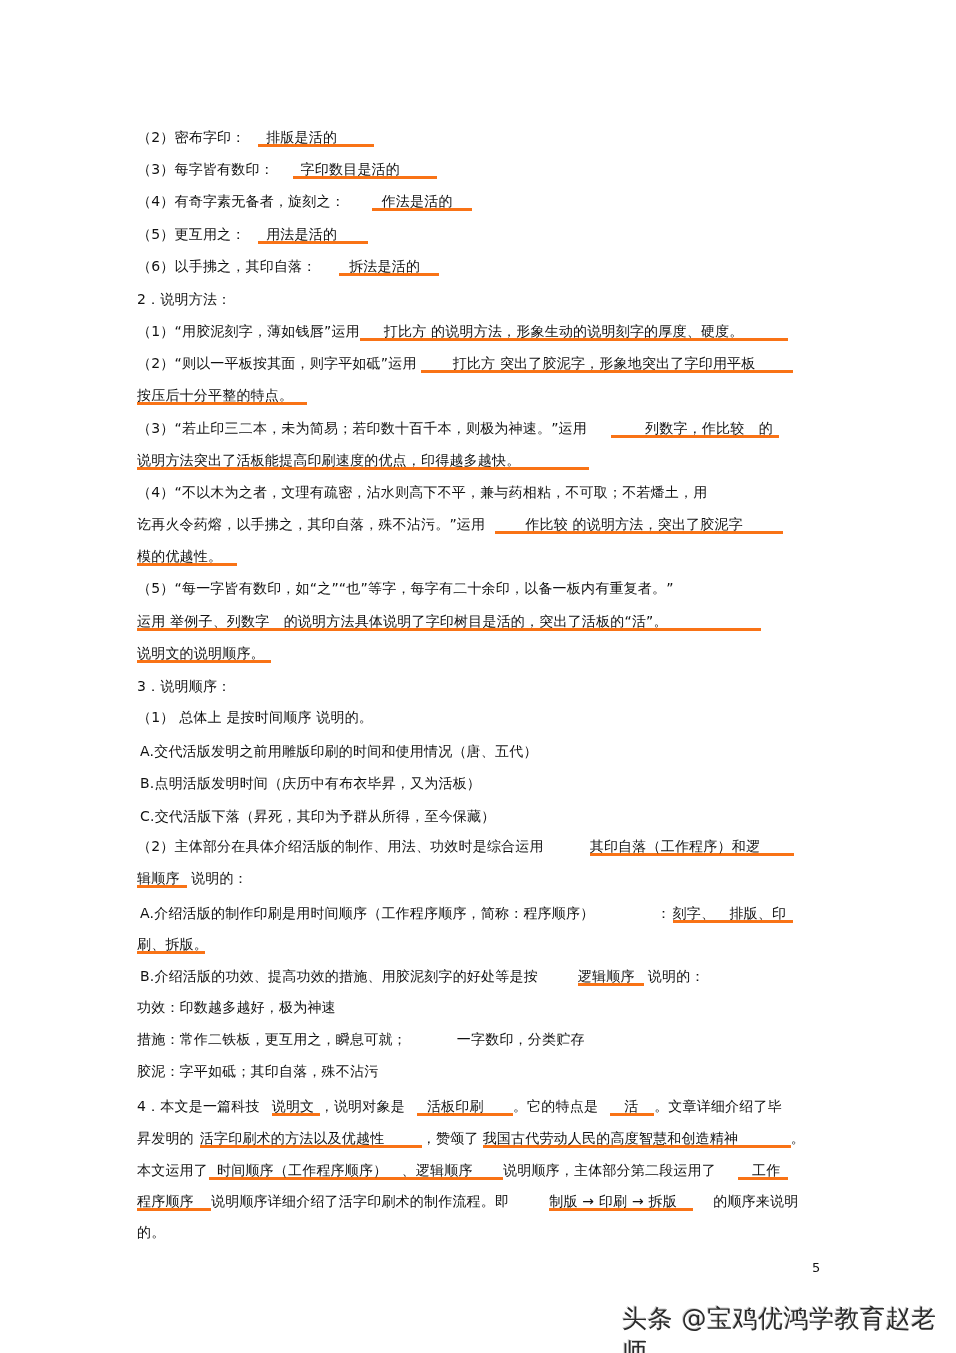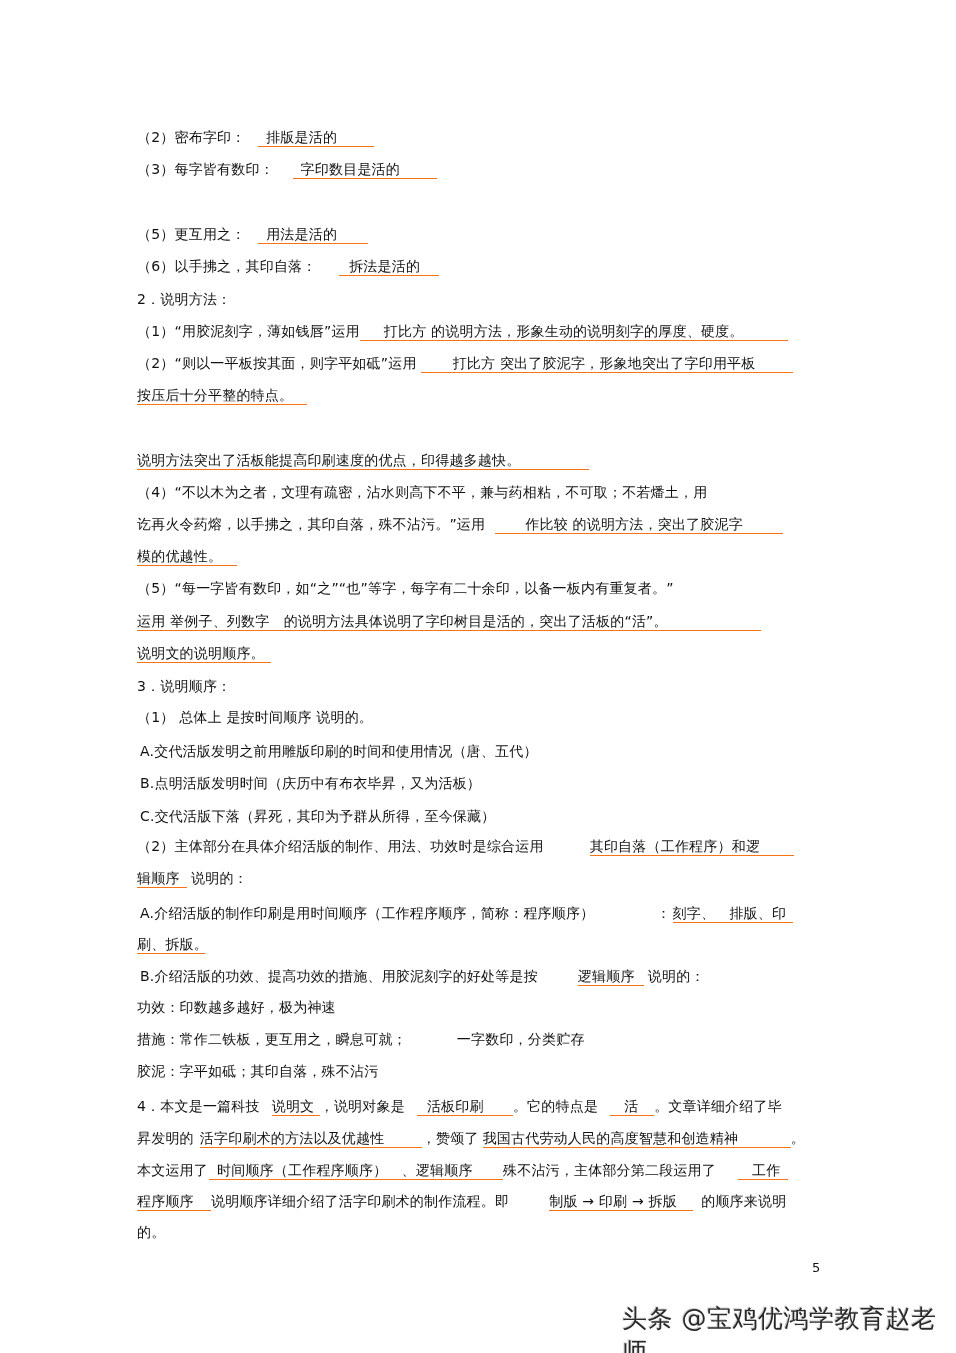"排版是活的" .blank { border-bottom: 1px solid #f97316 -> 3px solid #f97316 }
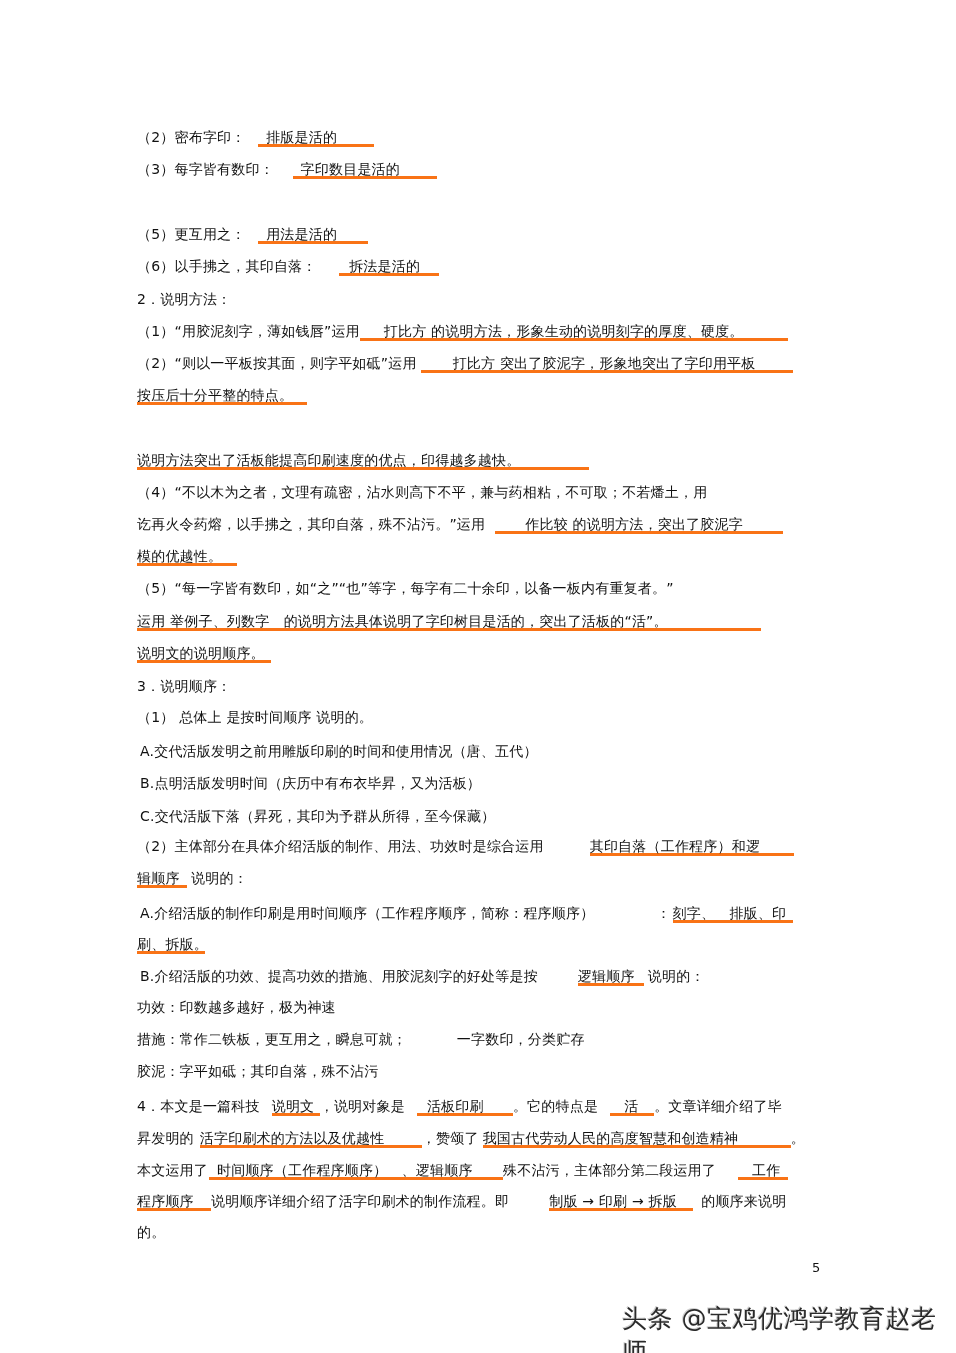"（4）有奇字素无备者，旋刻之： 作法是活的" div.line { html: none -> <div> <span>（4）</span><span>有奇字素无备者，旋刻之：</span> <span><span>作法是活的</span></span> </div> }
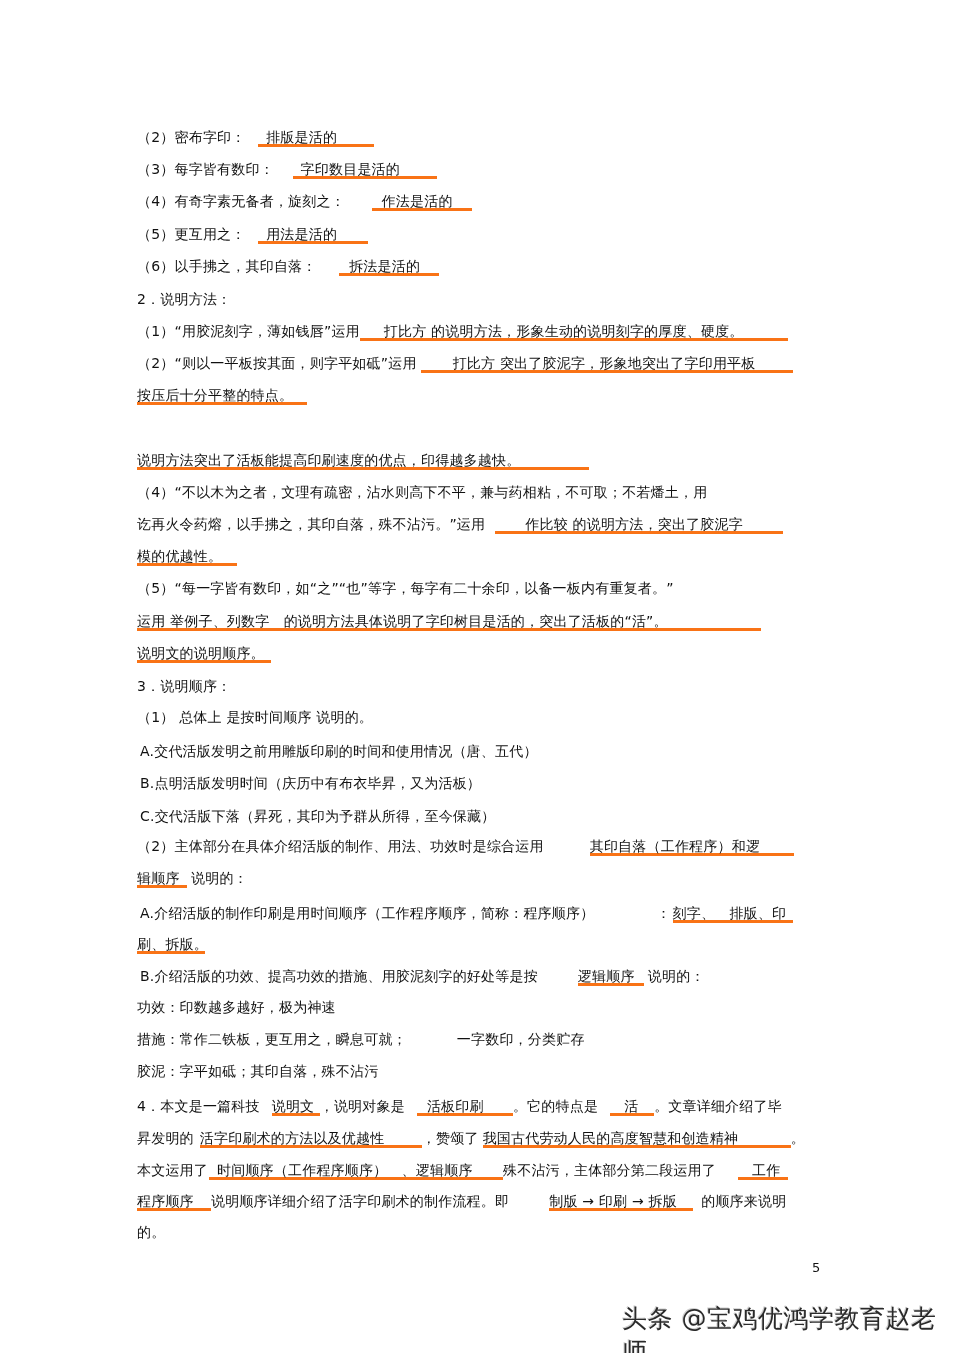"（3）“若止印三二本，未为简易；若印数十百千本，则极为神速。”运用" div.line { html: none -> <div> <span>（3）</span><span>“若止印三二本，未为简易；若印数十百千本，则极为神速。”运用</span><span><span>列数字，作比较 的</span></span> </div> }
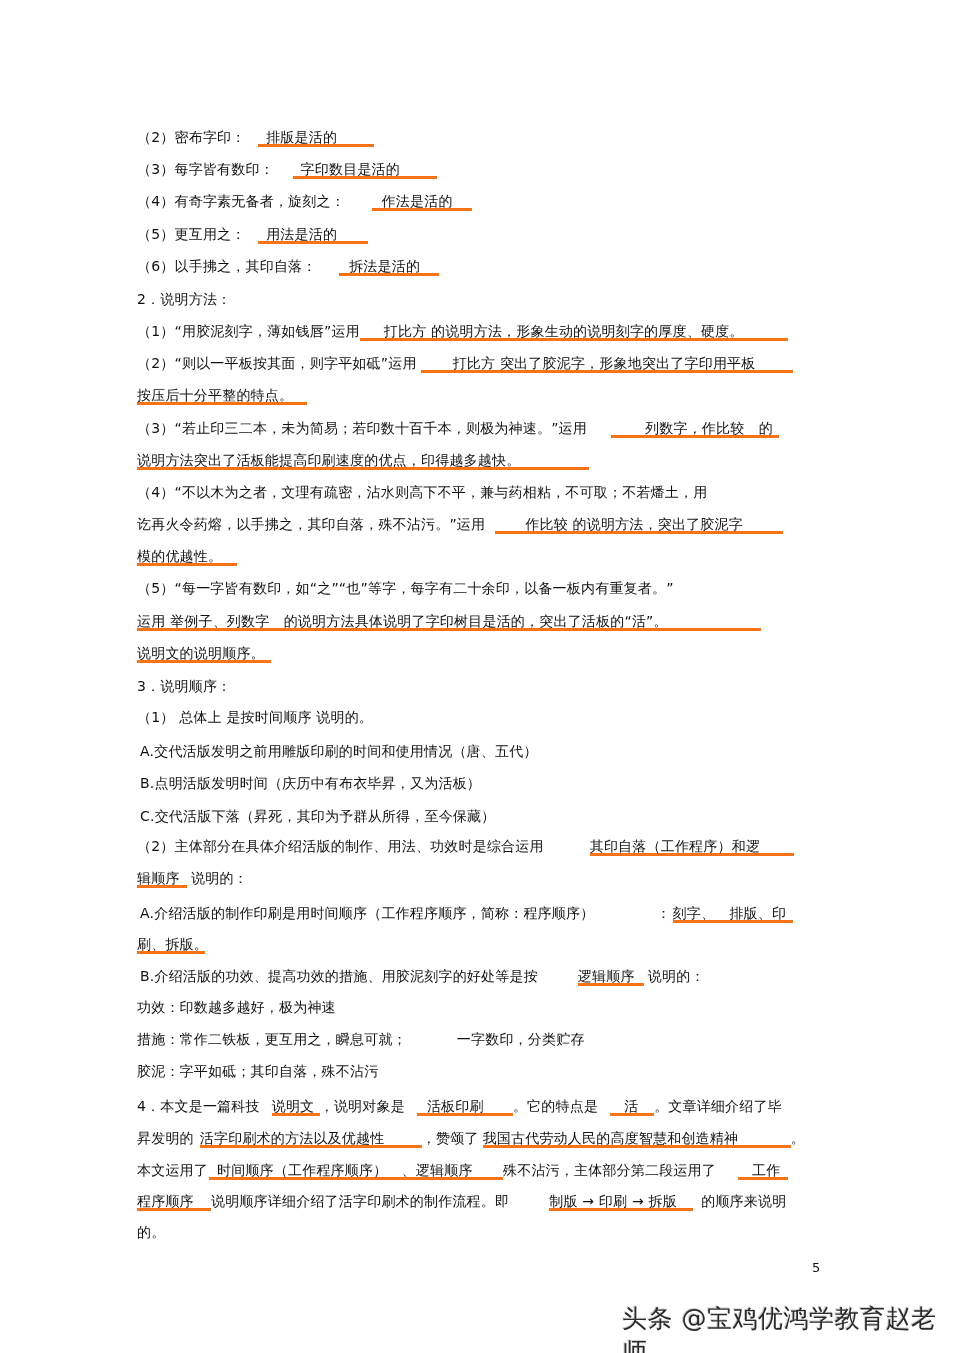"殊不沾污，主体部分第二段运用了" span { text: 殊不沾污 -> 说明顺序 }
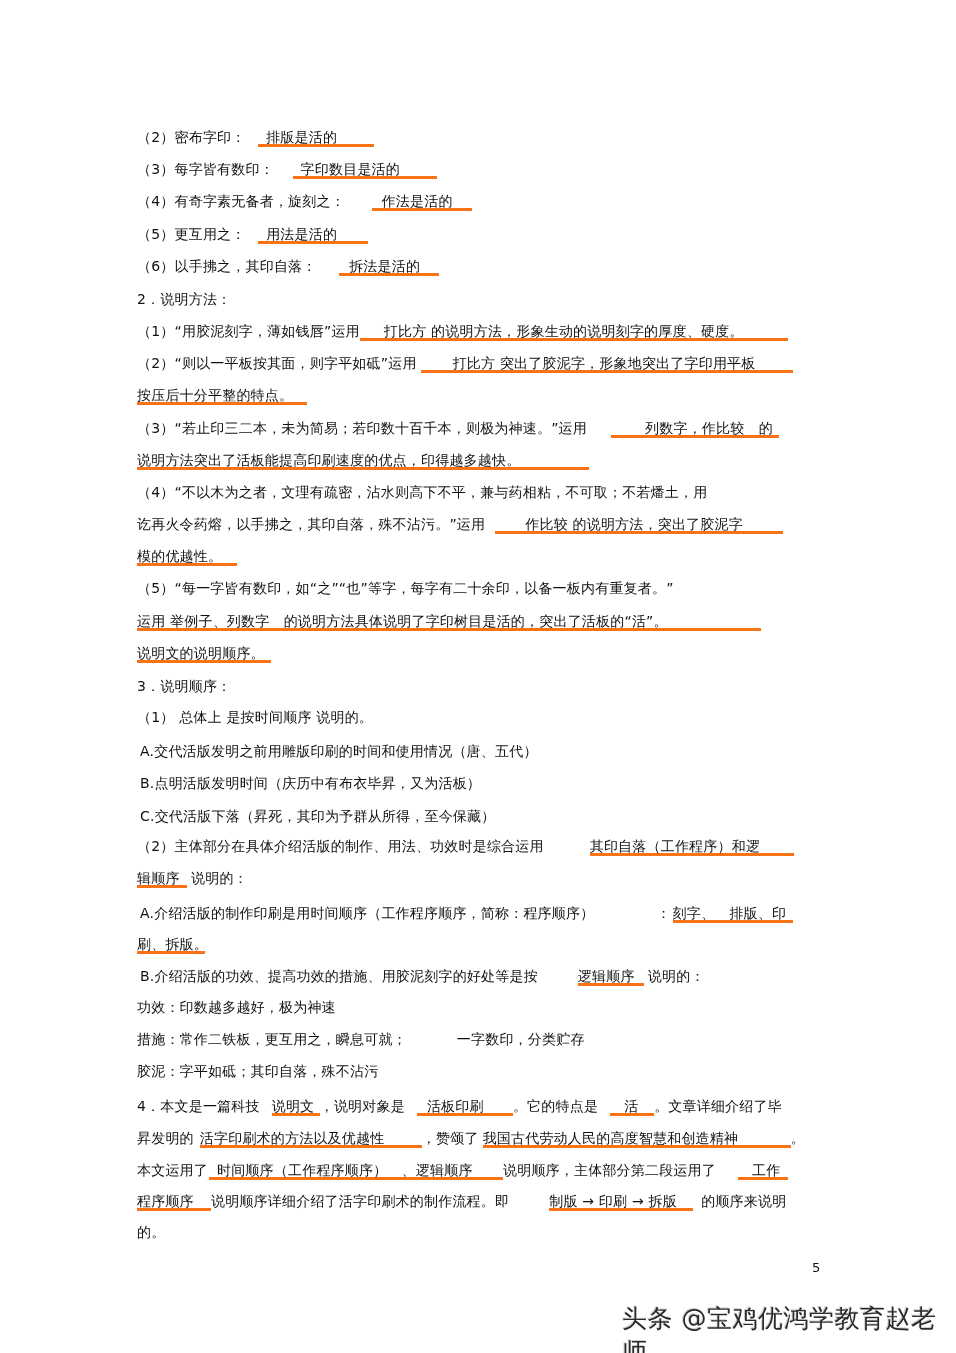"的顺序来说明" span { margin-left: 8px -> 20px }
